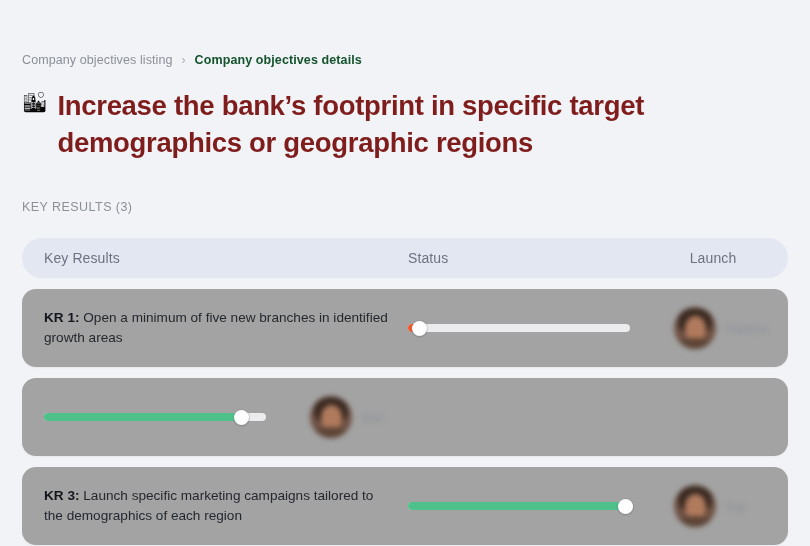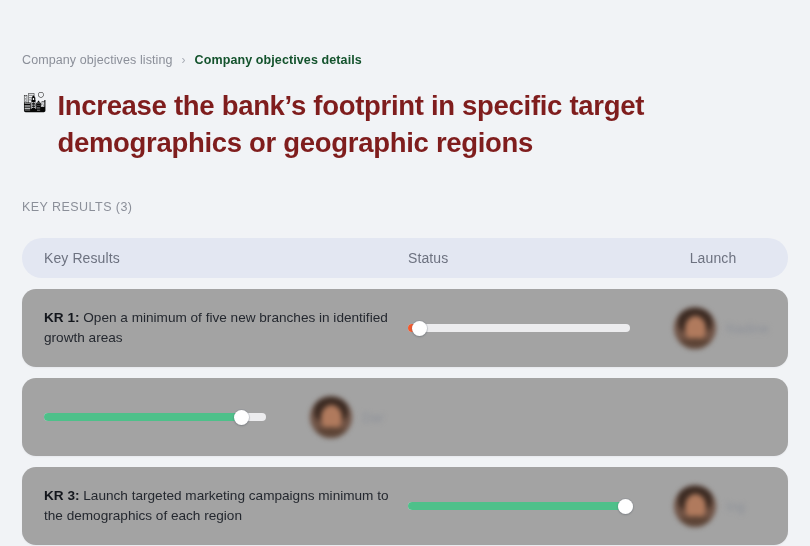"Launch targeted marketing campaigns" span { text: targeted marketing campaigns minimum -> specific marketing campaigns tailored }
